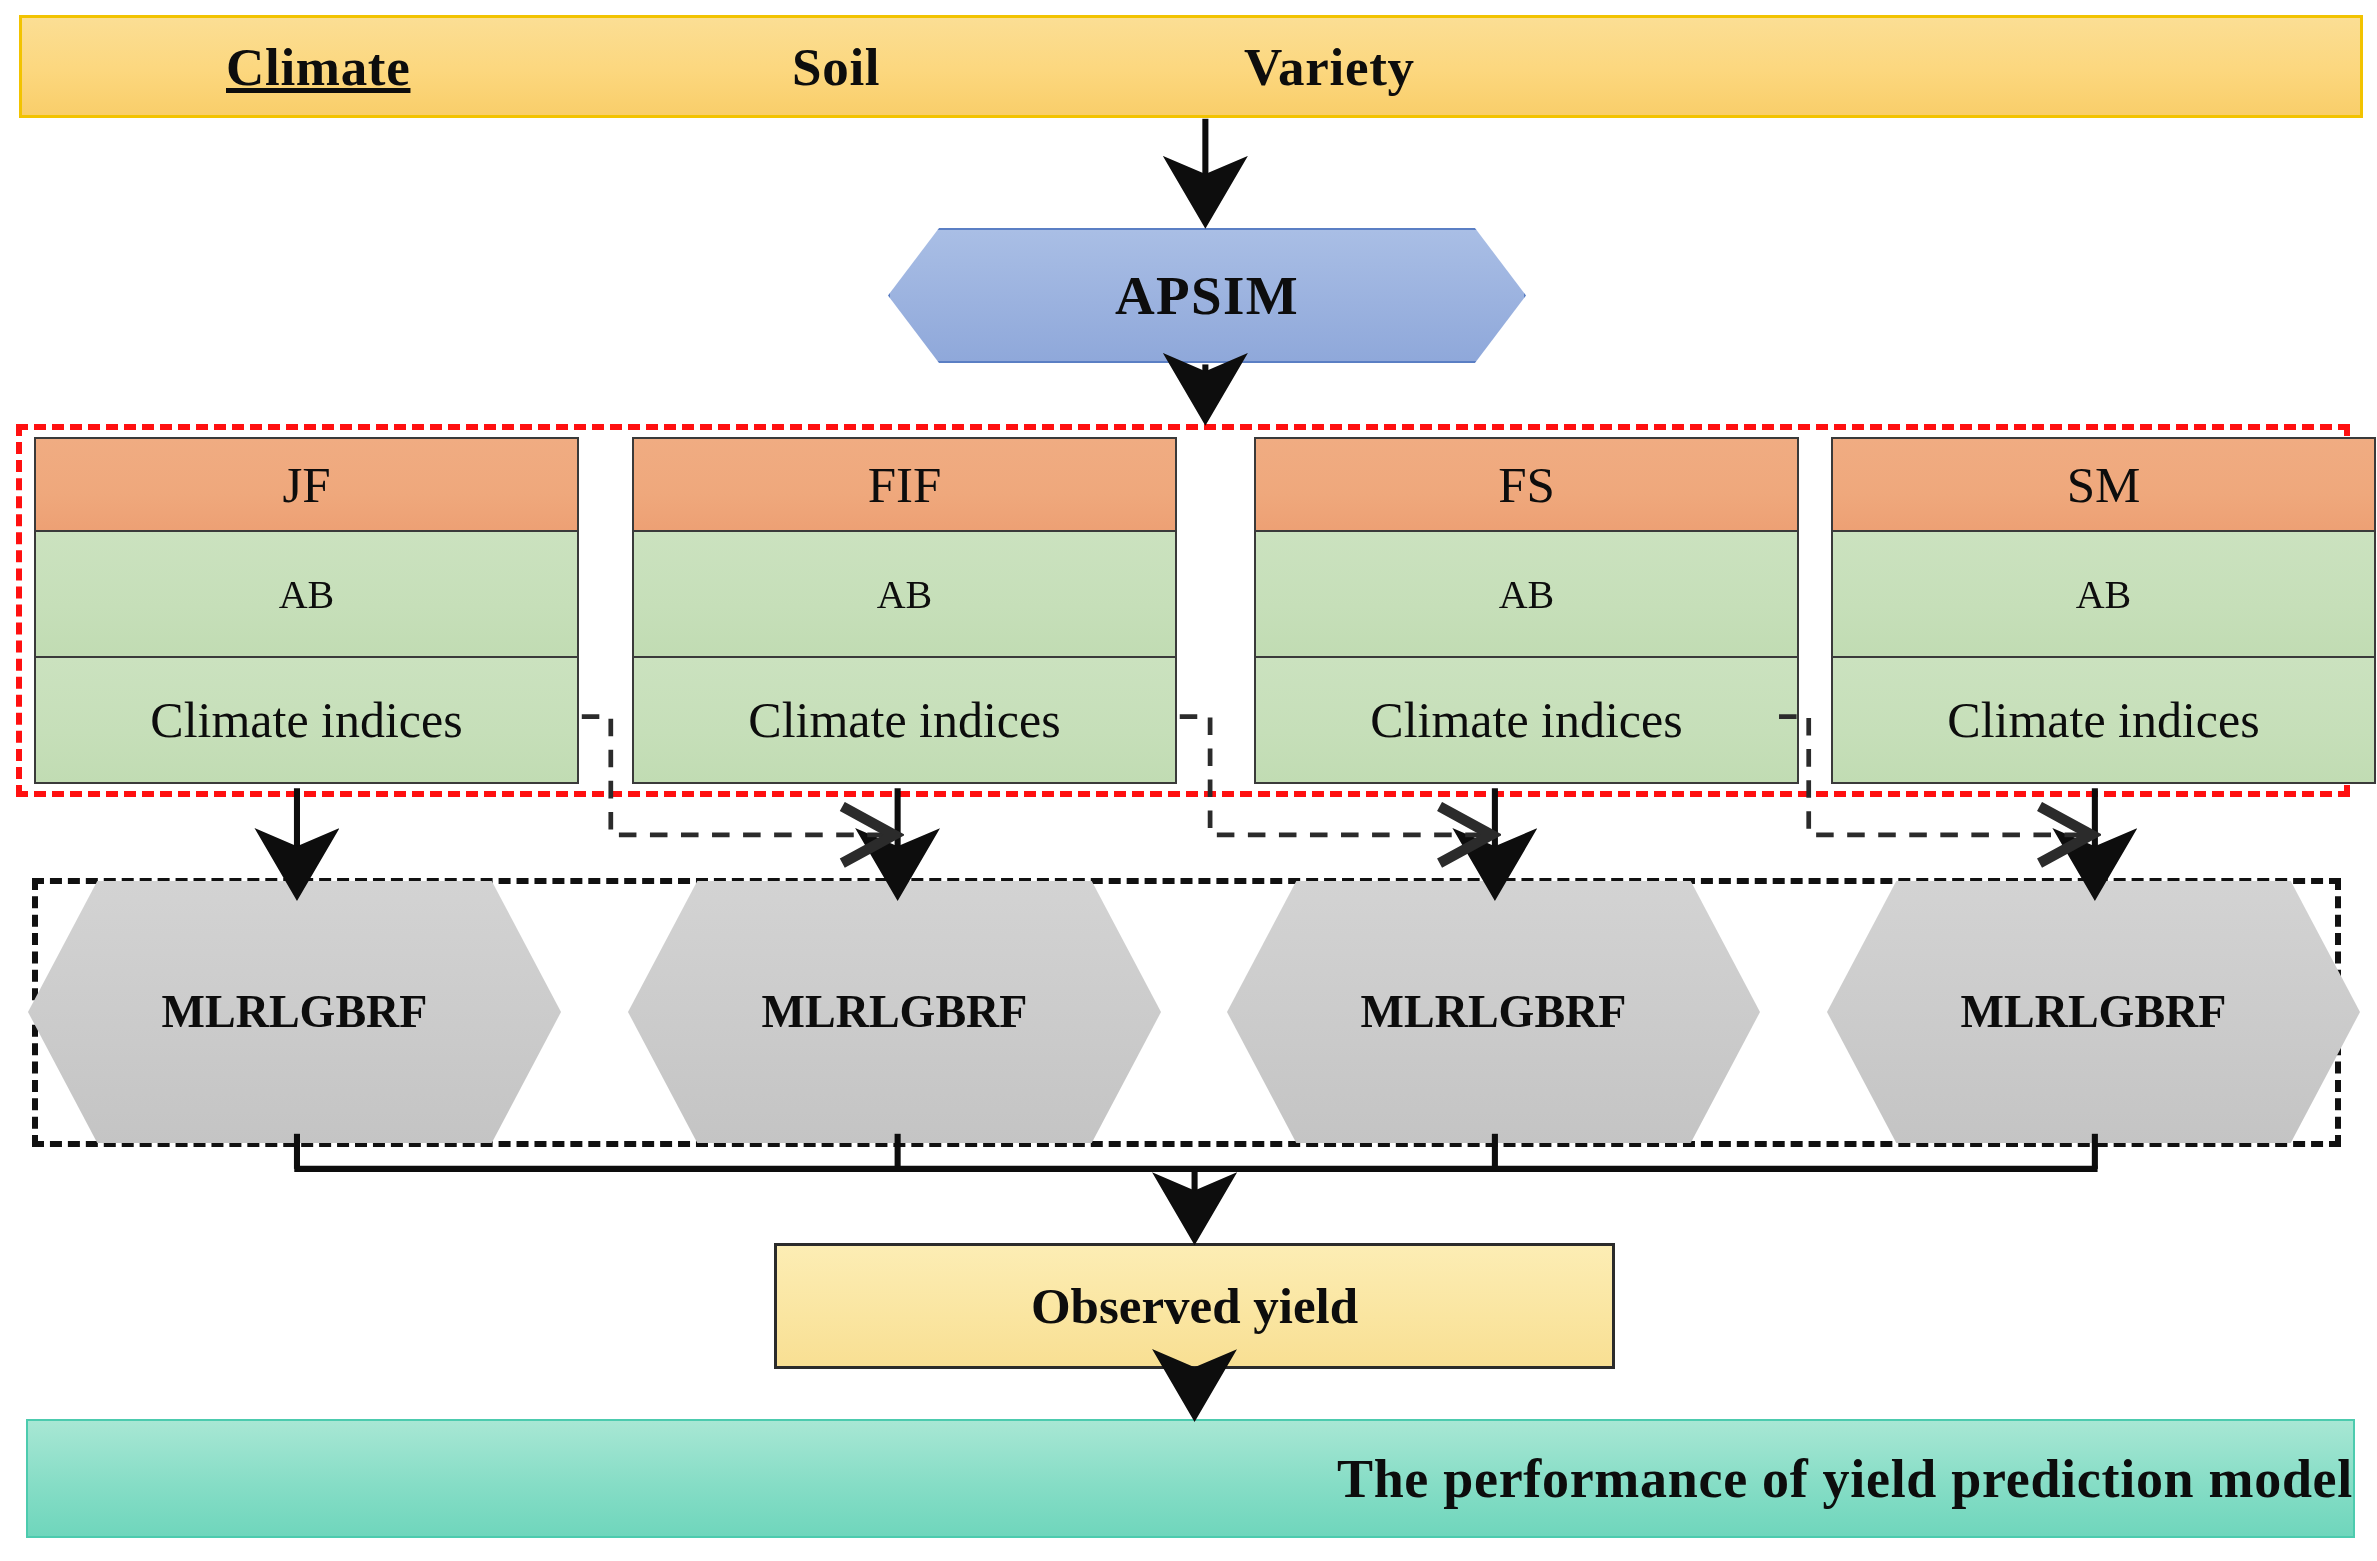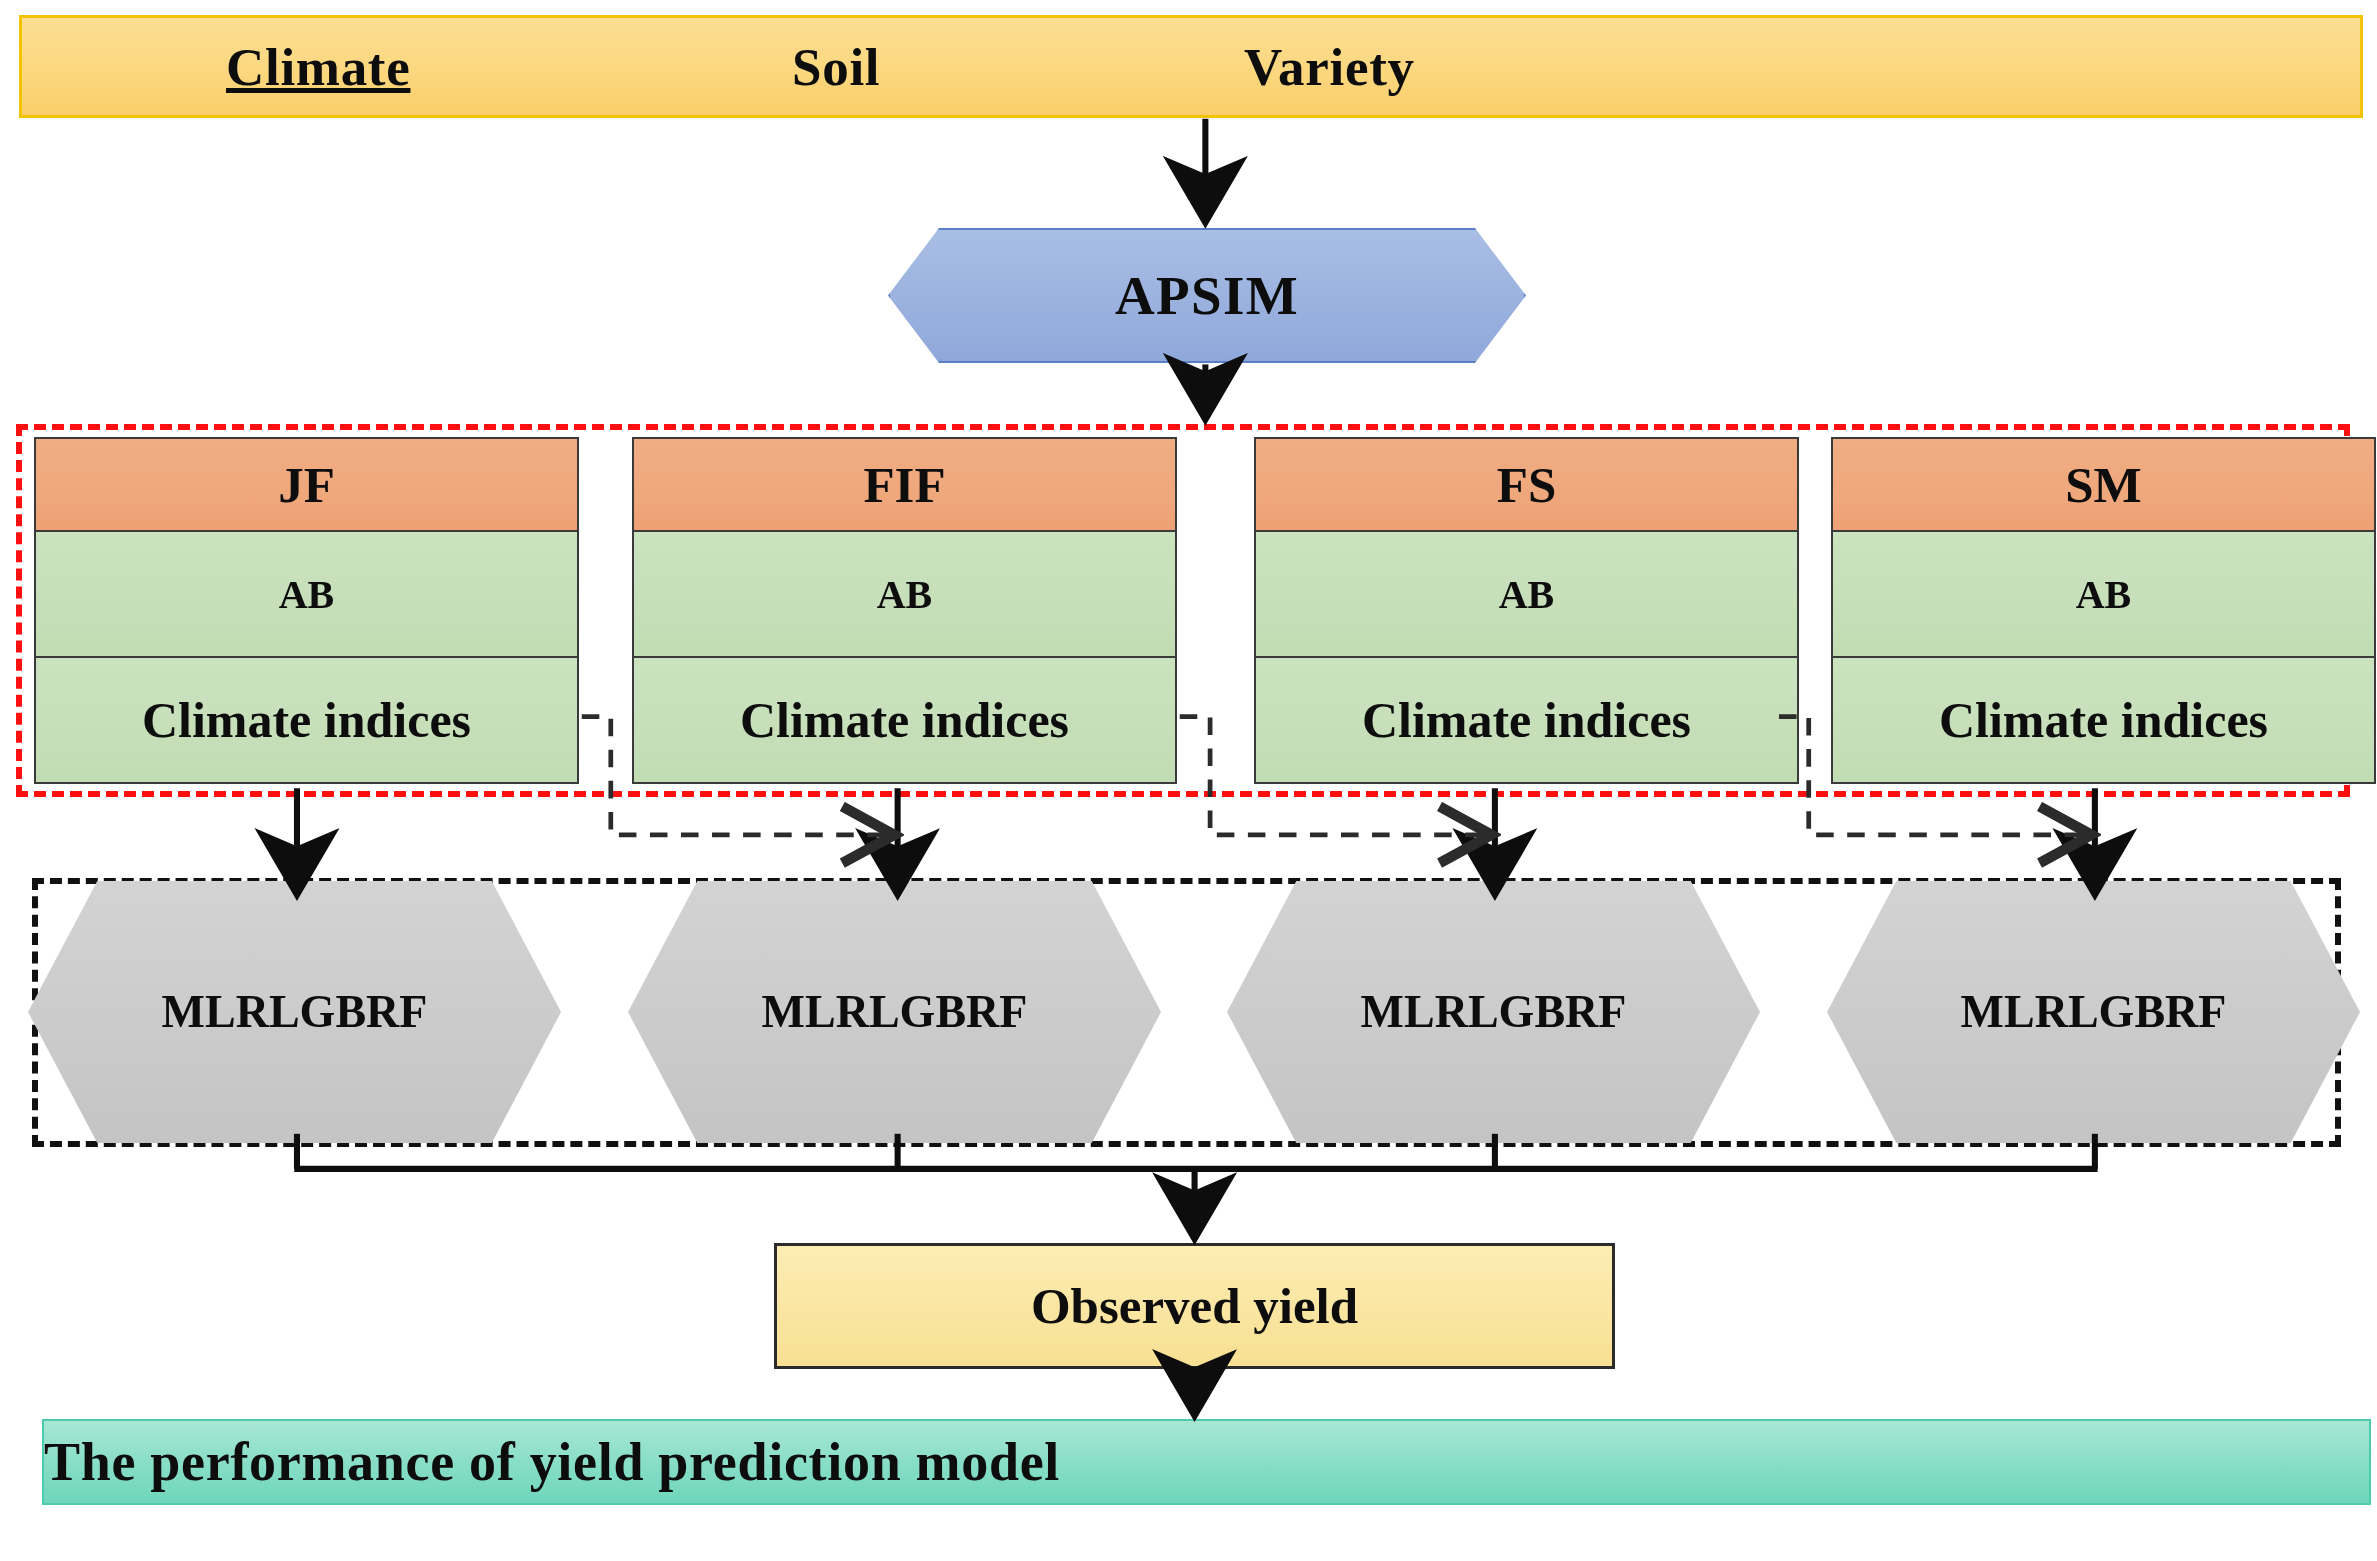"JF" .fcell { font-weight: bold -> normal }
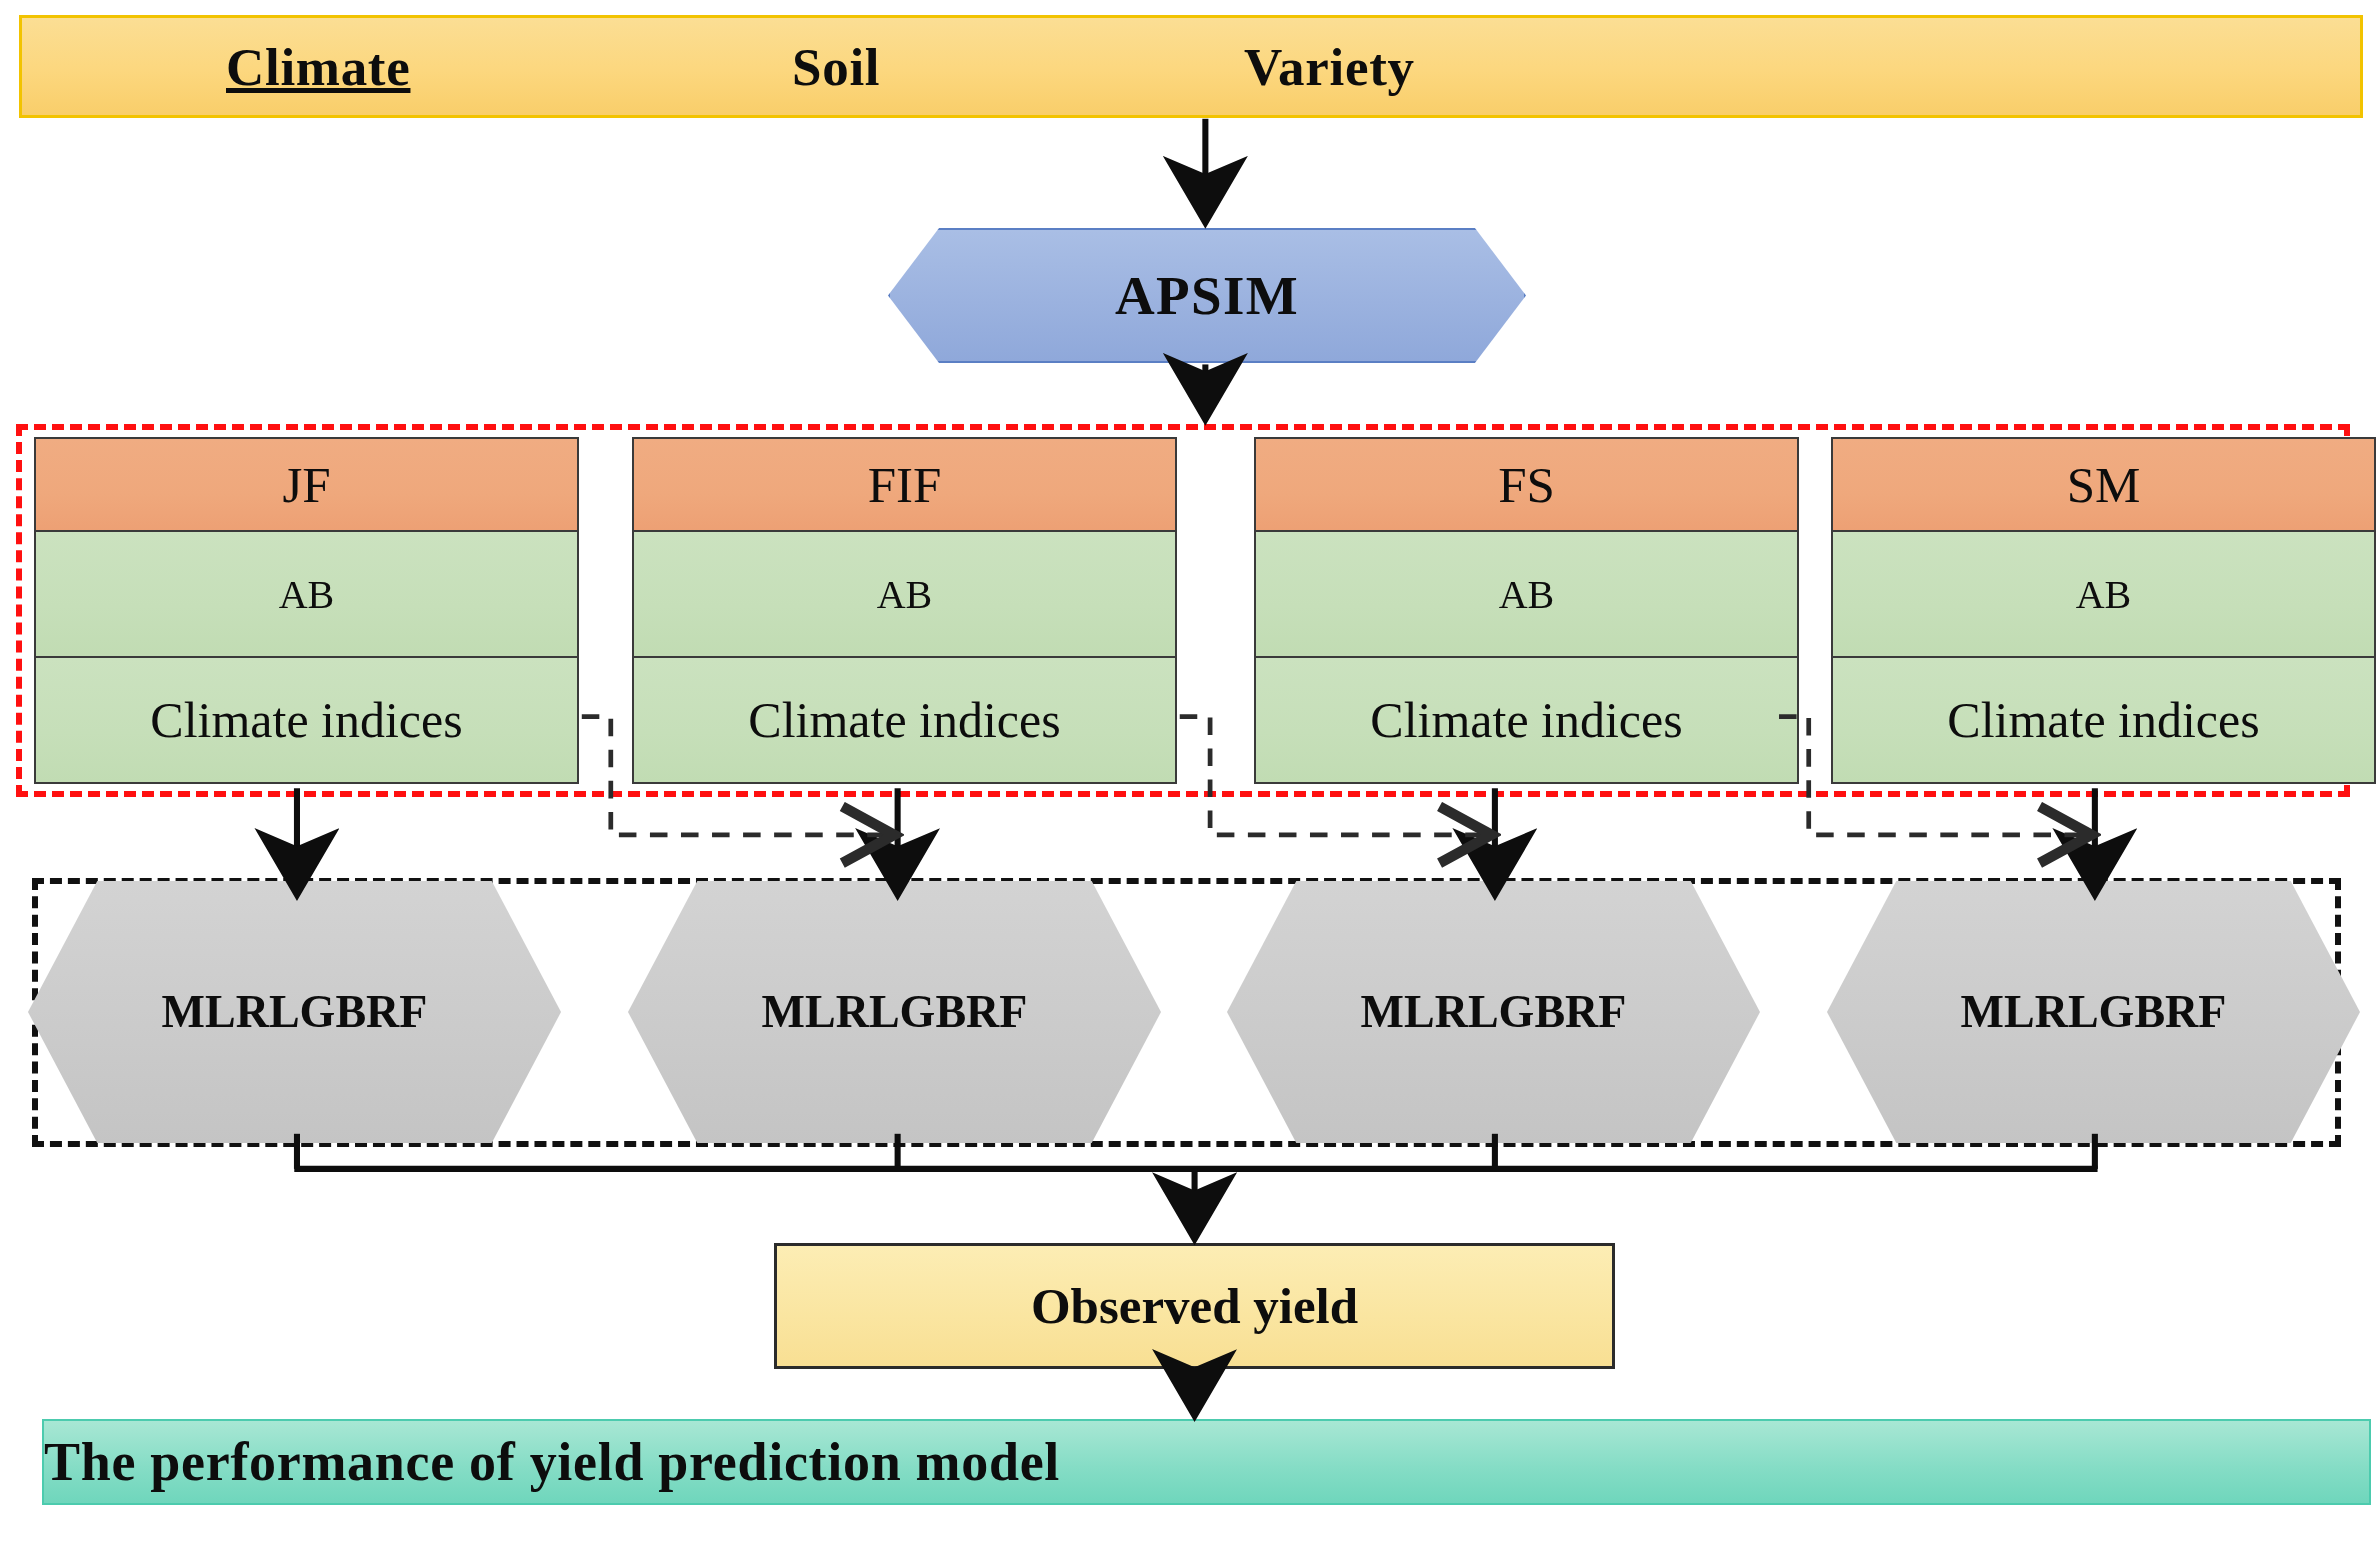"The performance of yield prediction" #performance { height: 86px -> 119px; justify-content: flex-start -> flex-end; left: 42px -> 26px }
